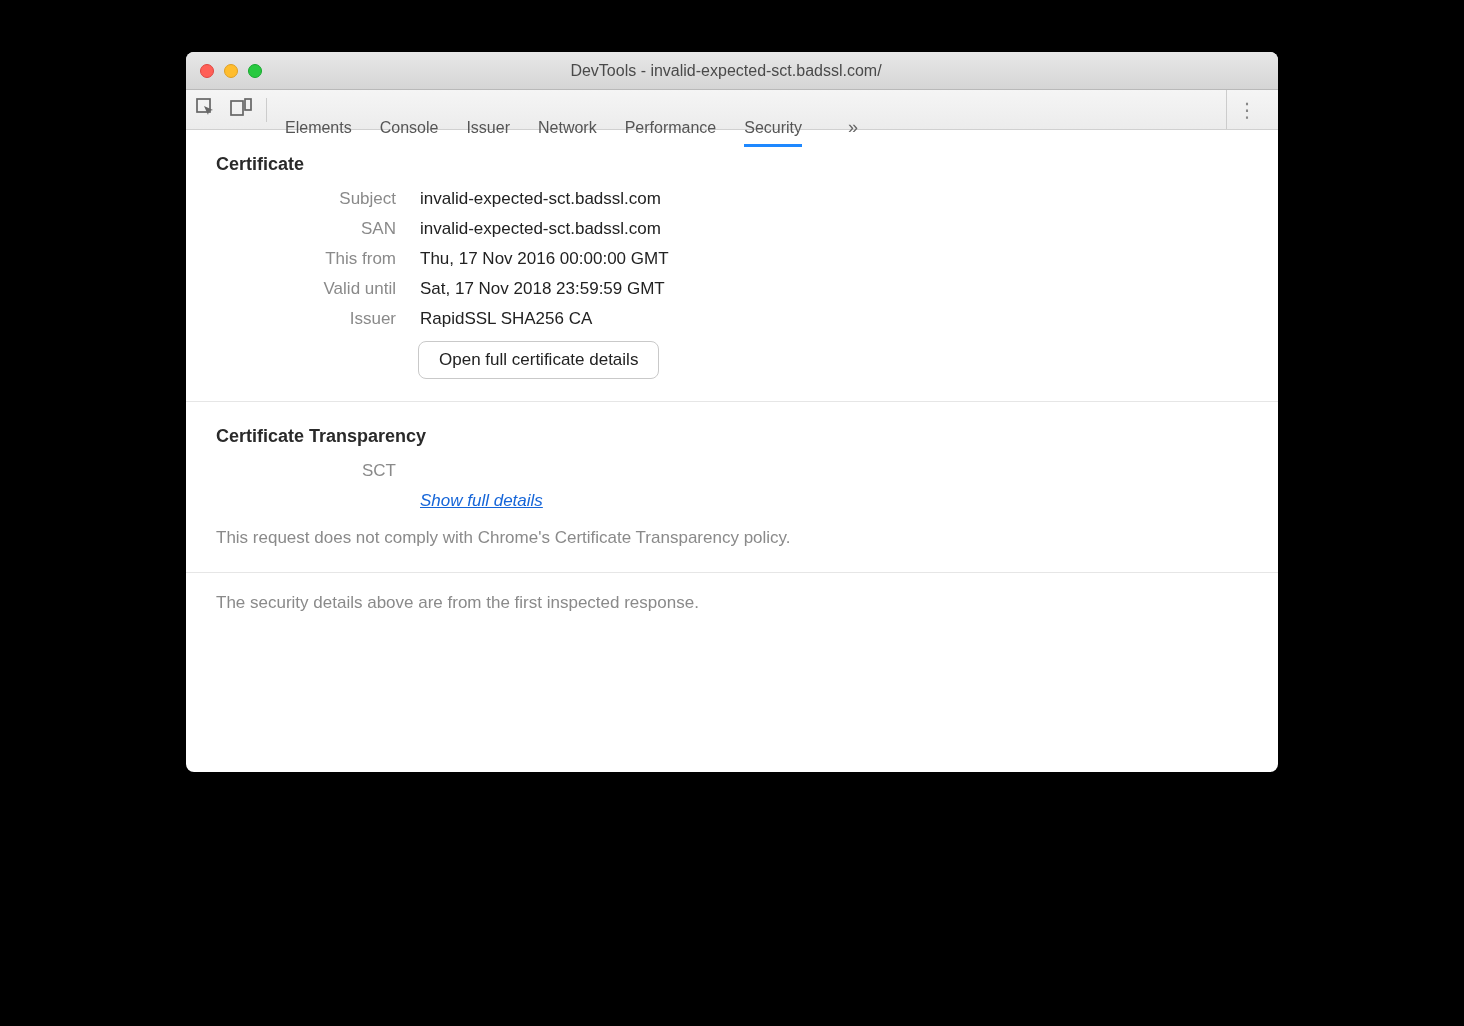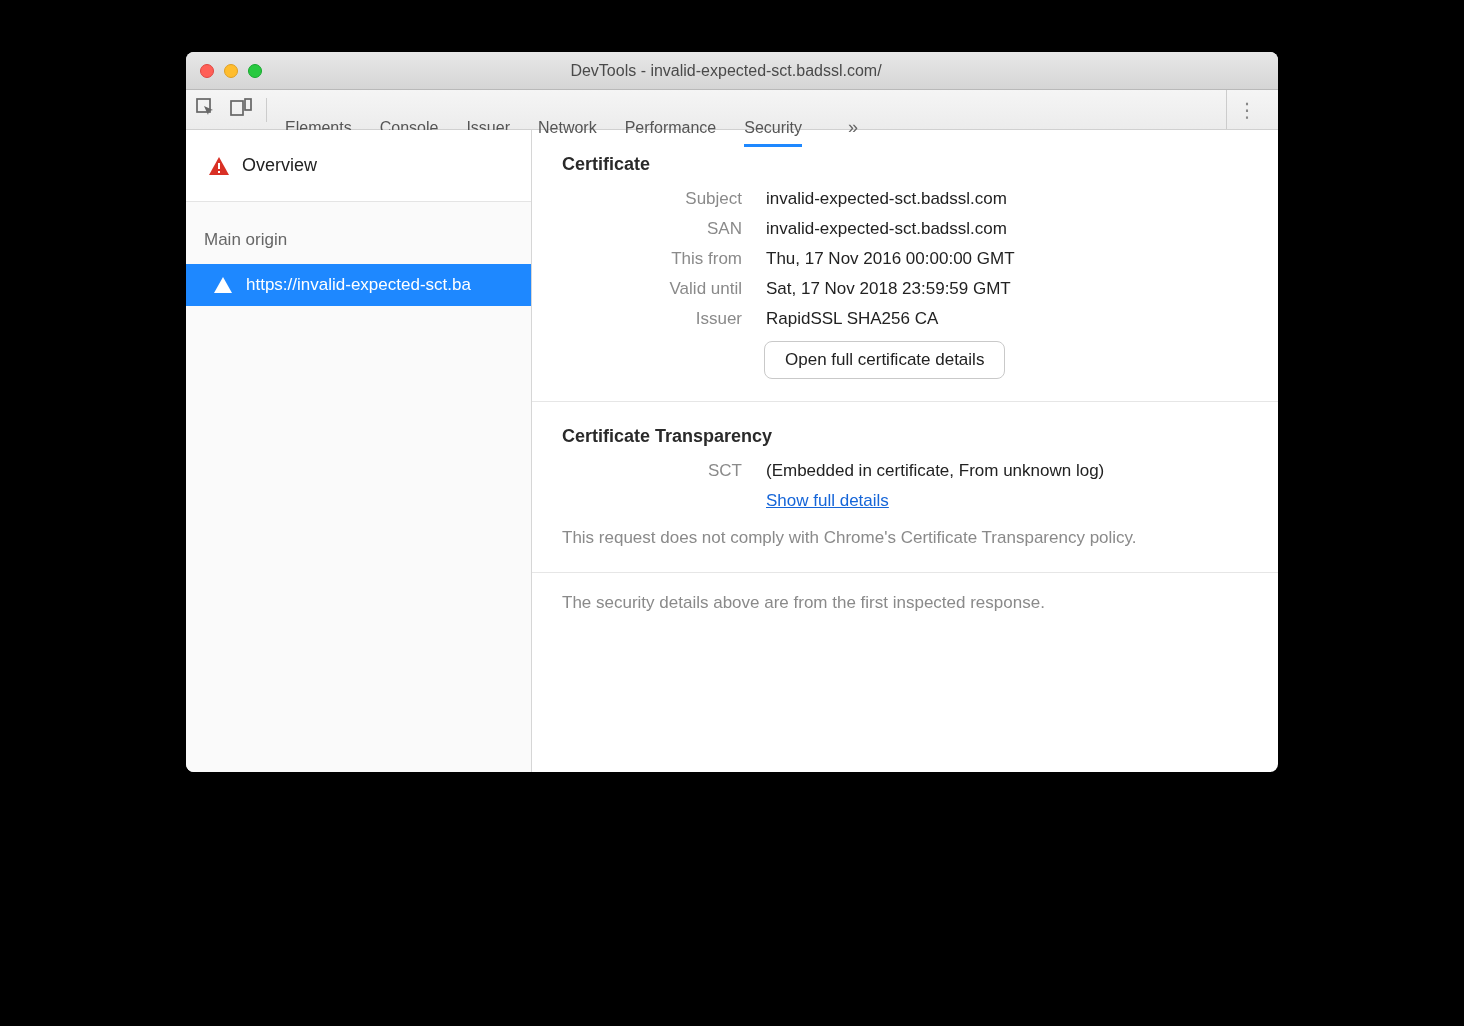"Overview" div.sidebar { html: <div> <div> <span> <svg> <path></path> <rect></rect> <rect></rect> </svg> </span> <span>Overview</span> </div> <div>Main origin</div> <div> <span> <svg> <path></path> </svg> </span> <span>https://invalid-expected-sct.ba</span> </div> </div> -> none }
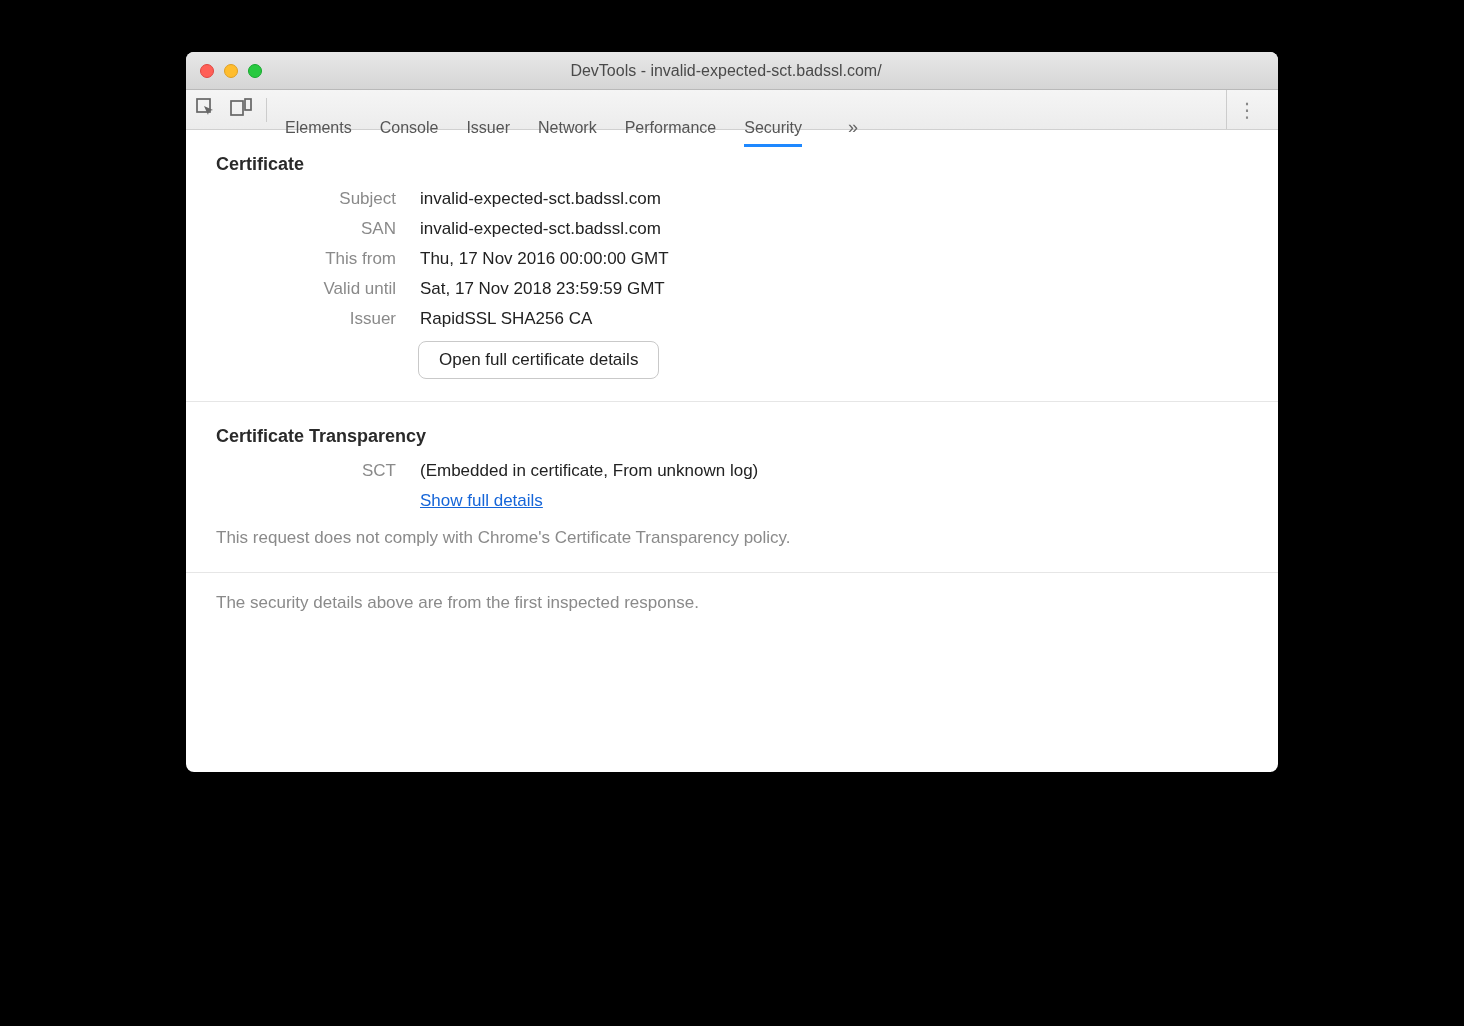"(Embedded in certificate, From unknown" div.kv-value { html: <div>(Embedded in certificate, From unknown log)</div> -> none }
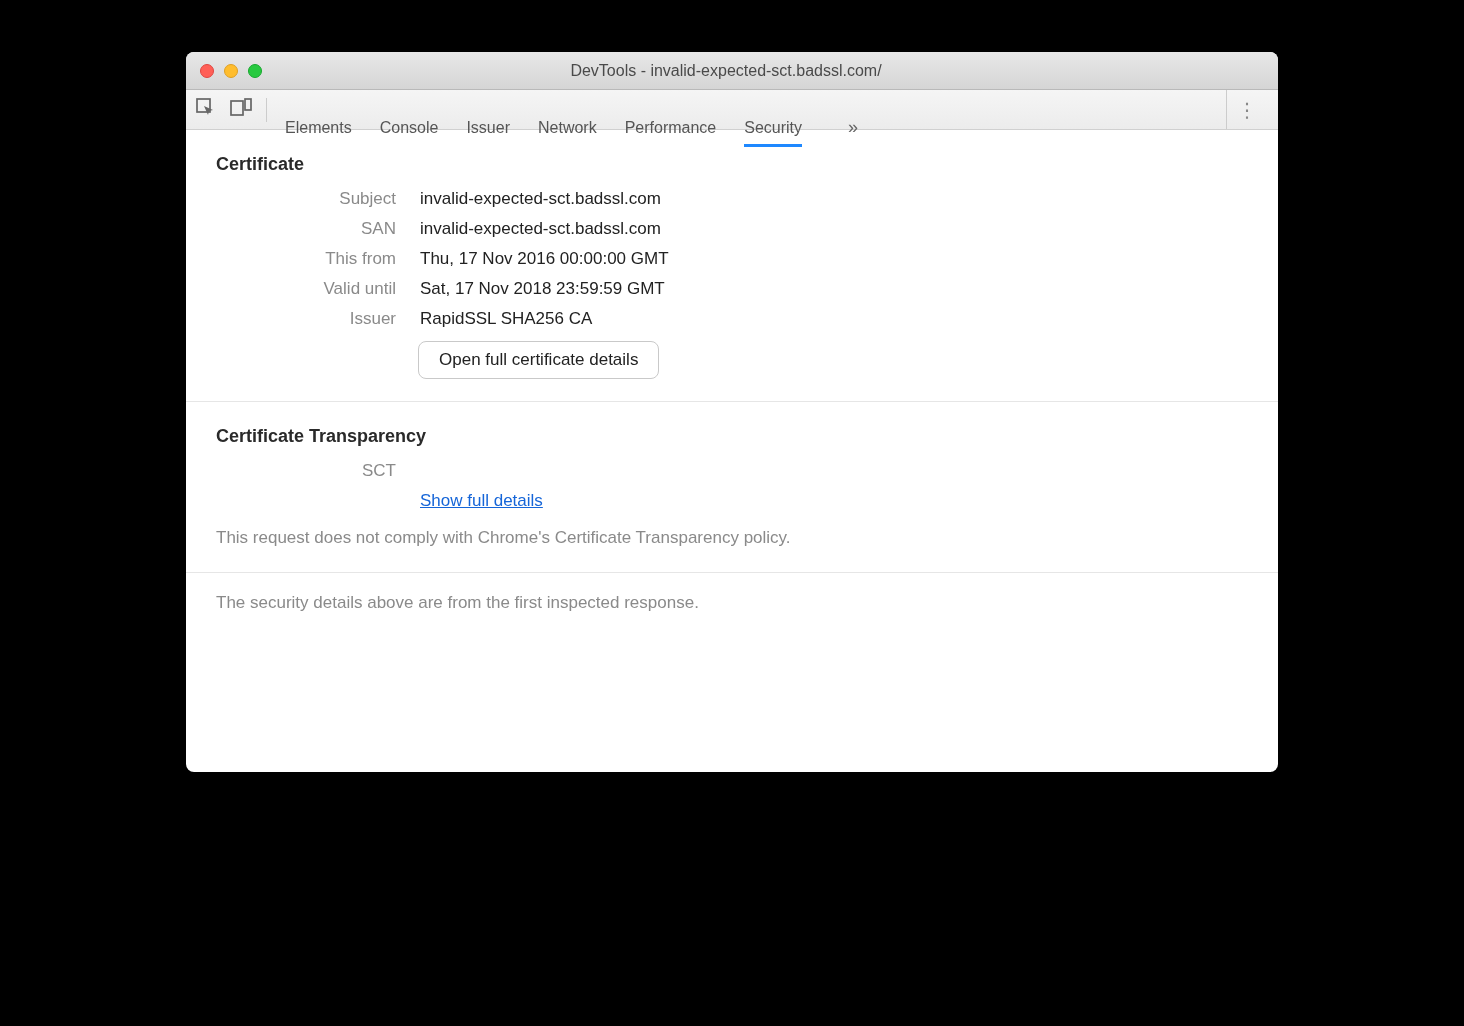"Show full details" .link { font-style: none -> italic }
